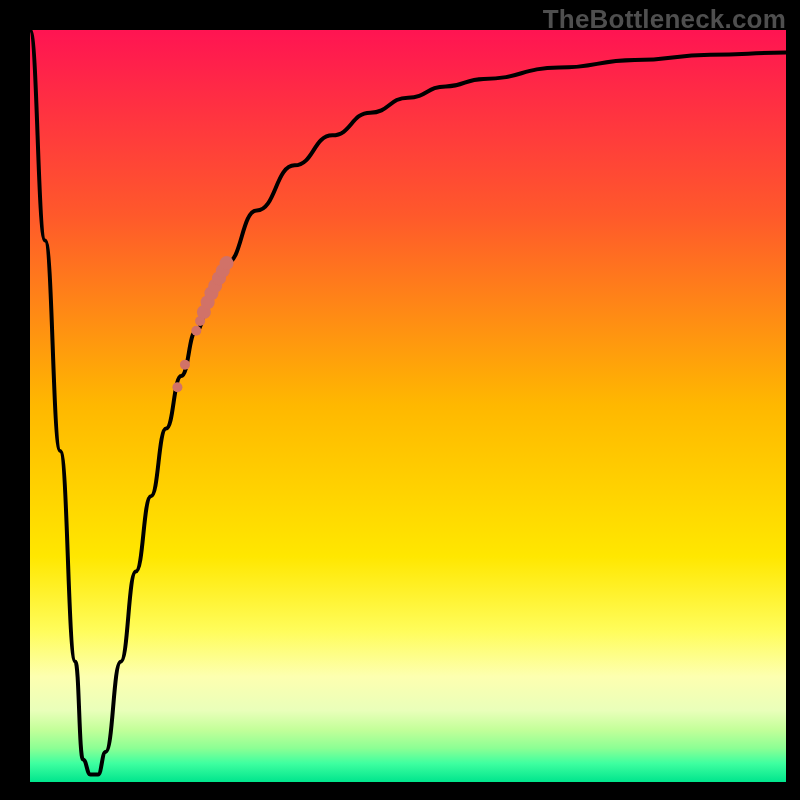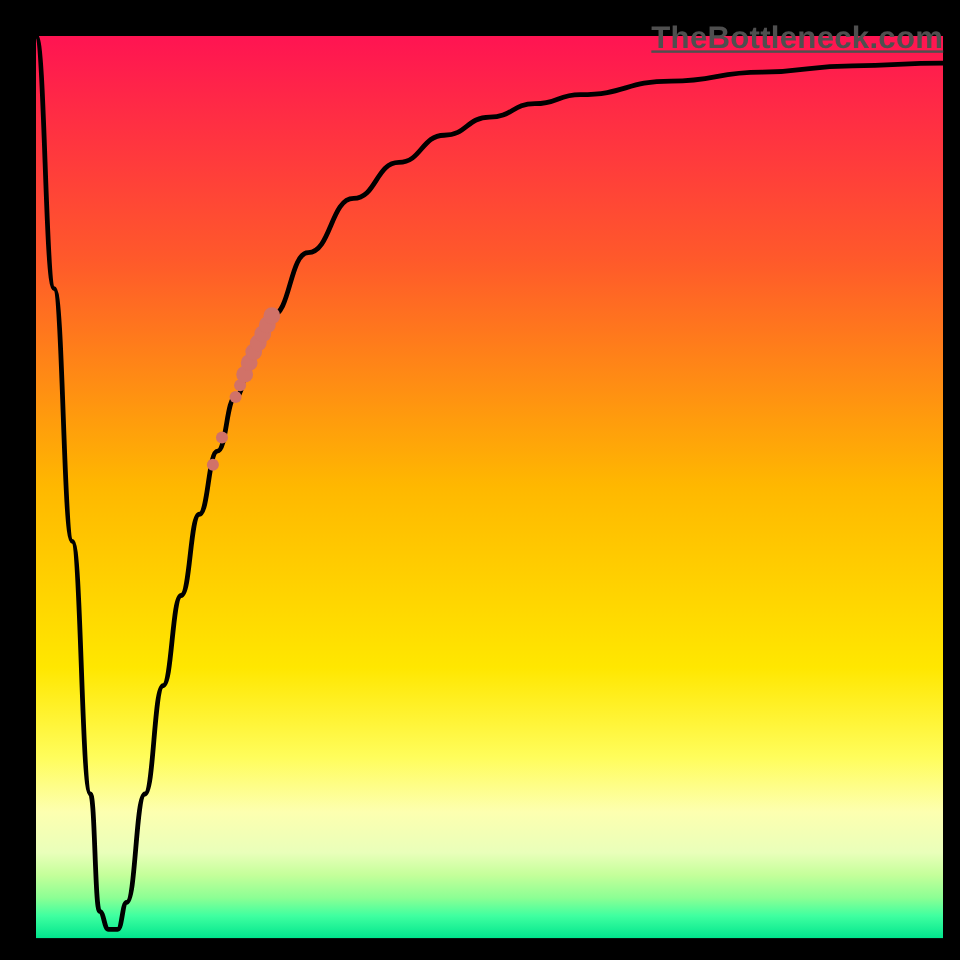"TheBottleneck.com" .watermark { text-decoration: underline -> none; top: 16px -> 4px }
